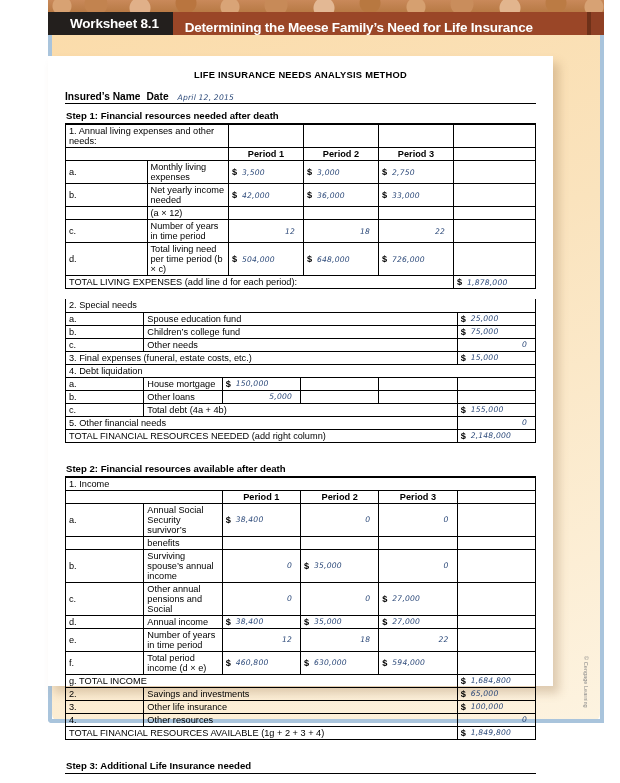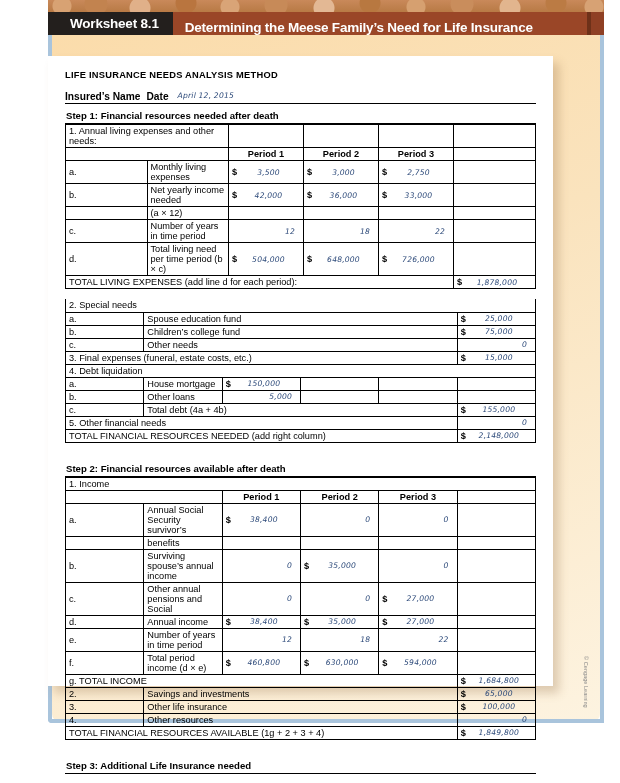"LIFE INSURANCE NEEDS ANALYSIS METHOD" .form-title { text-align: none -> center }
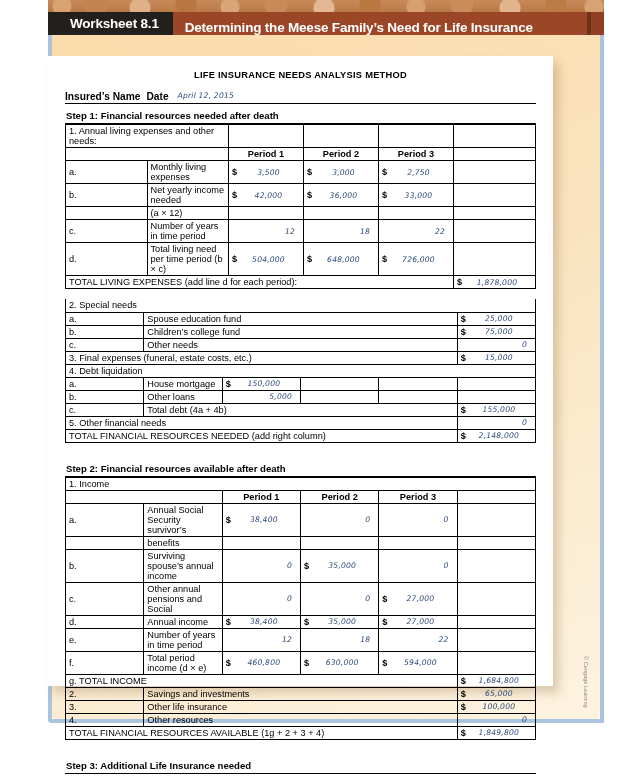"Insured’s Name" .name-row { align-items: flex-start -> flex-end }
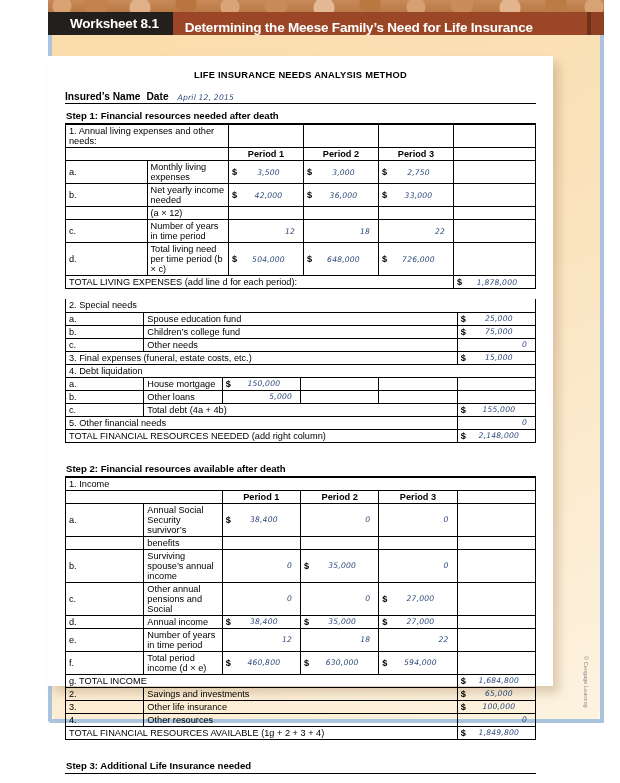"3,500" .amt { text-align: center -> left }
